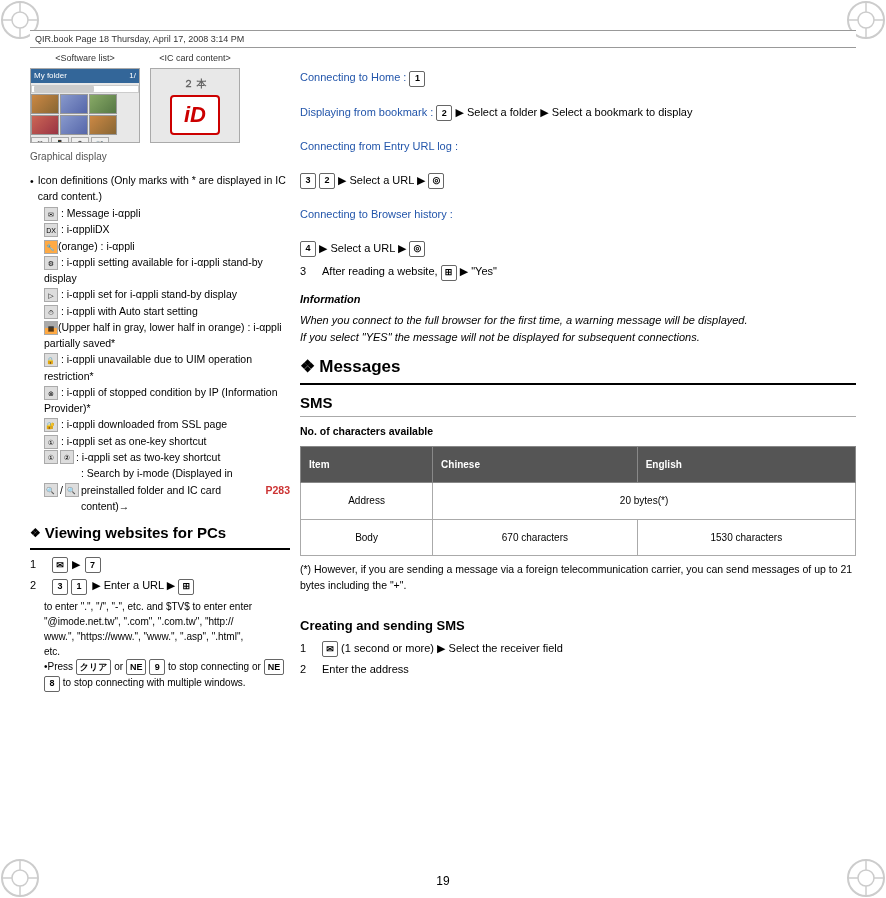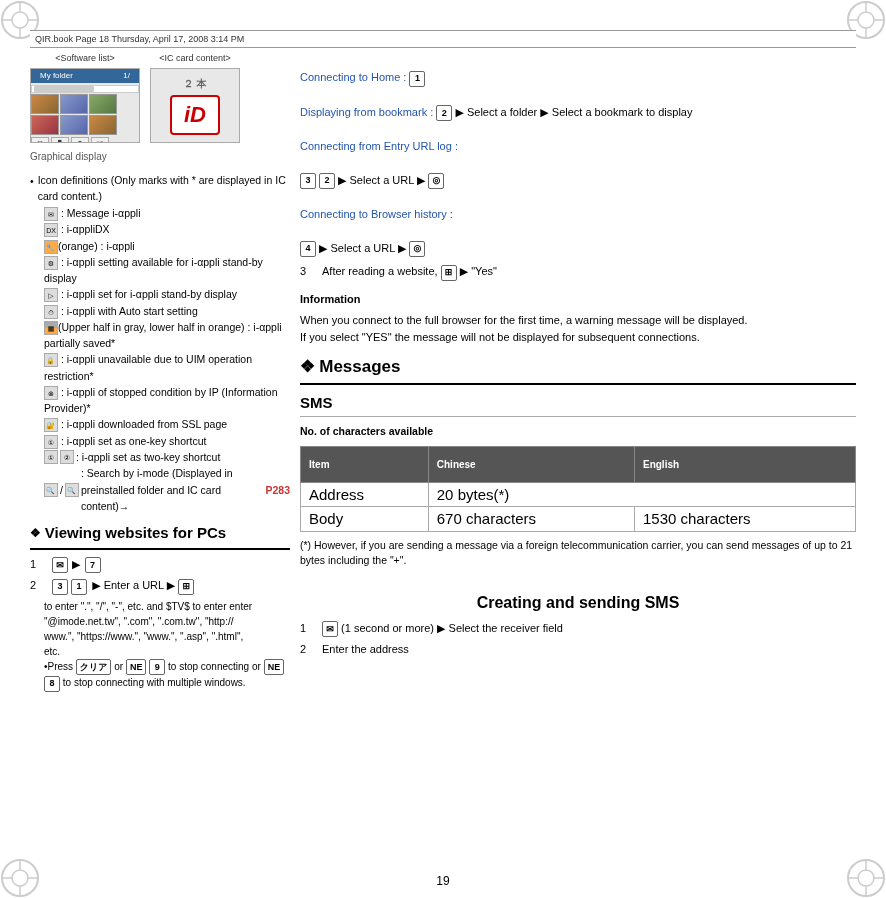"My folder" .folder-bar { padding: 1px 9px -> 1px 3px }
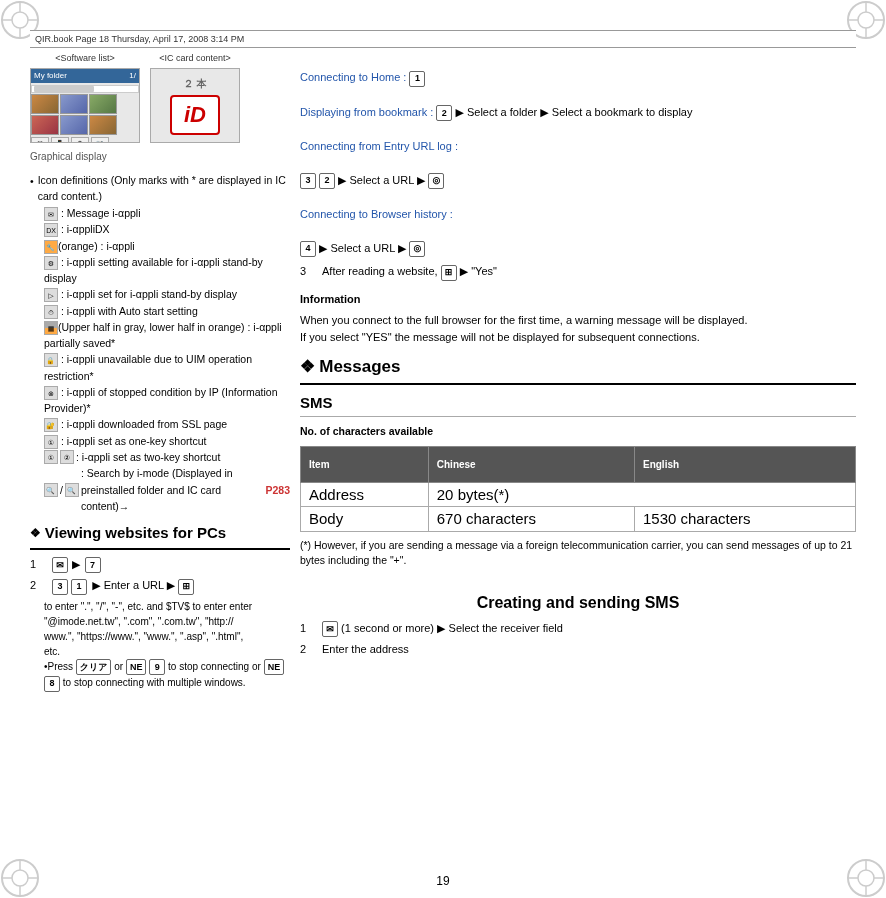"Information" .info-box { font-style: none -> italic }
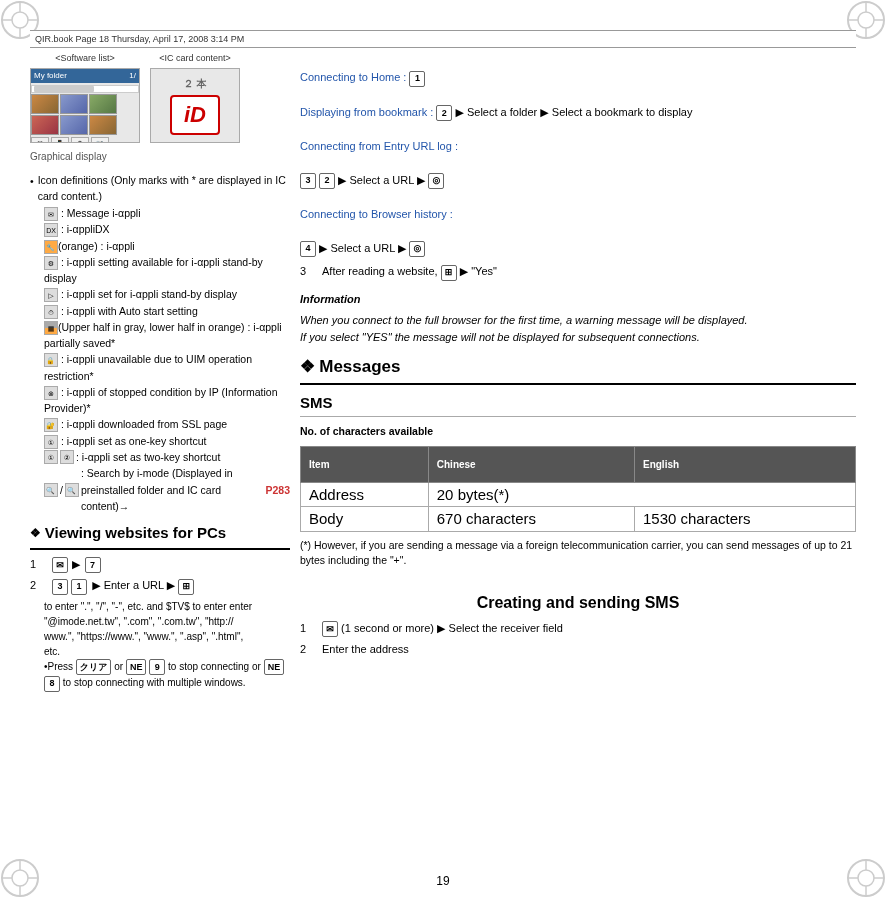"Address" .chars-table td { font-size: 15px -> 10px; padding: 0 8px -> 10px 8px; text-align: none -> center }
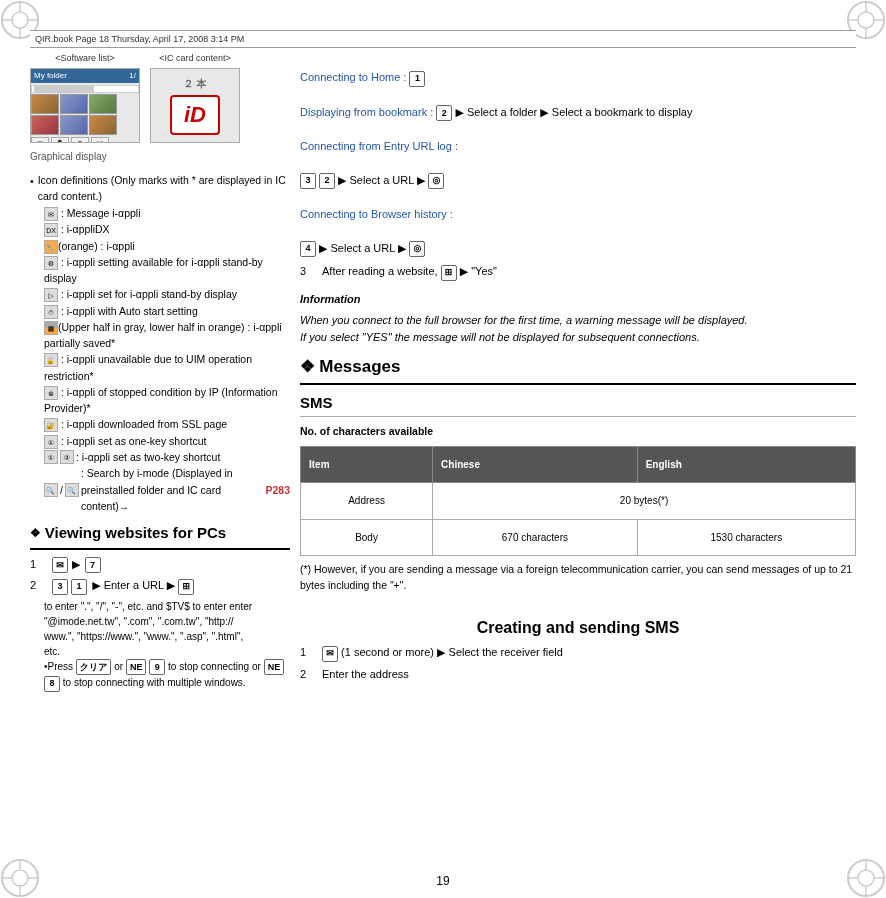"Creating and sending SMS" div { font-size: 16px -> 13px; text-align: center -> none }
